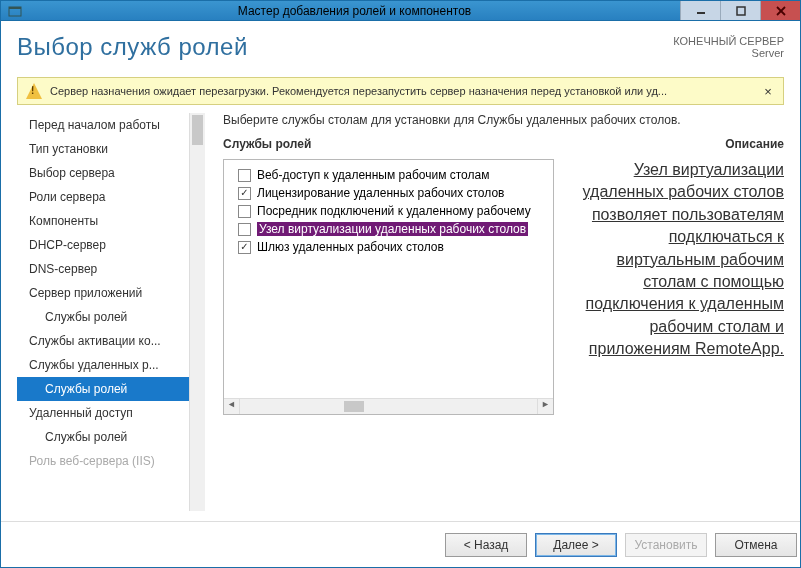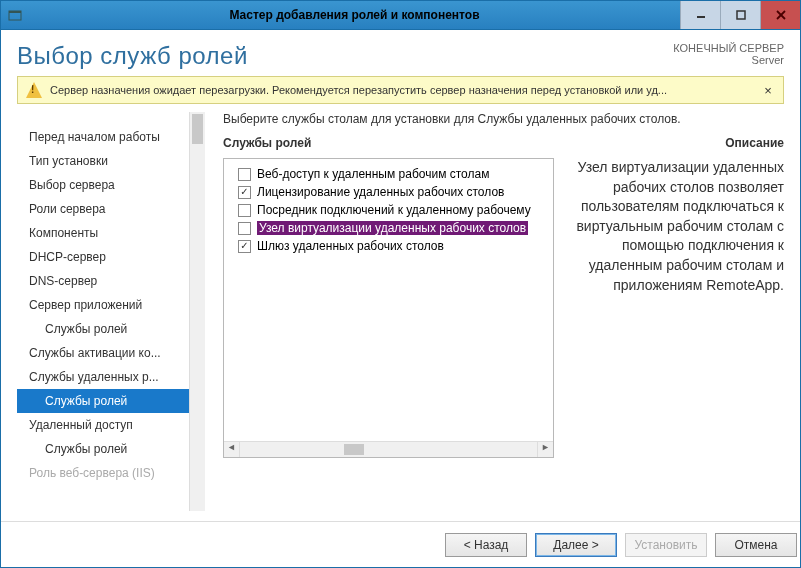"Мастер добавления ролей и компонентов" .titlebar { font-weight: bold -> none; height: 29px -> 20px }
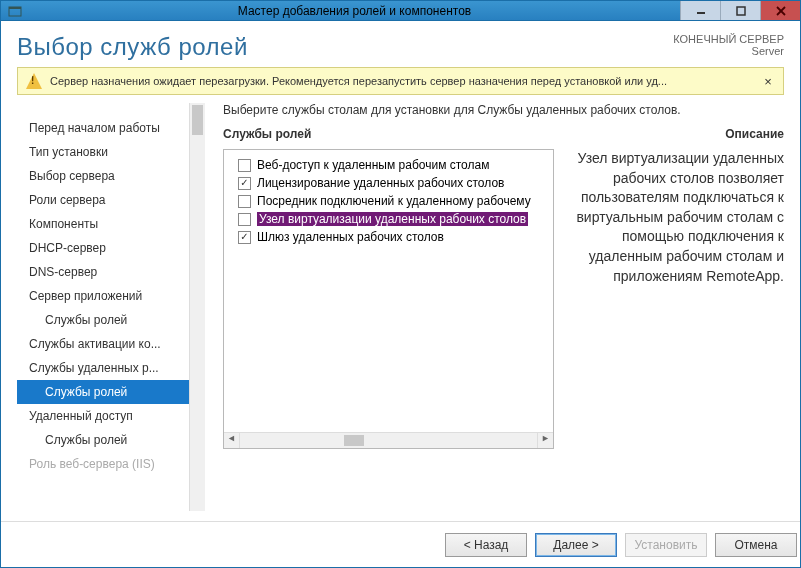"Выбор служб ролей" .header-row { align-items: flex-start -> center; margin-bottom: none -> 10px }
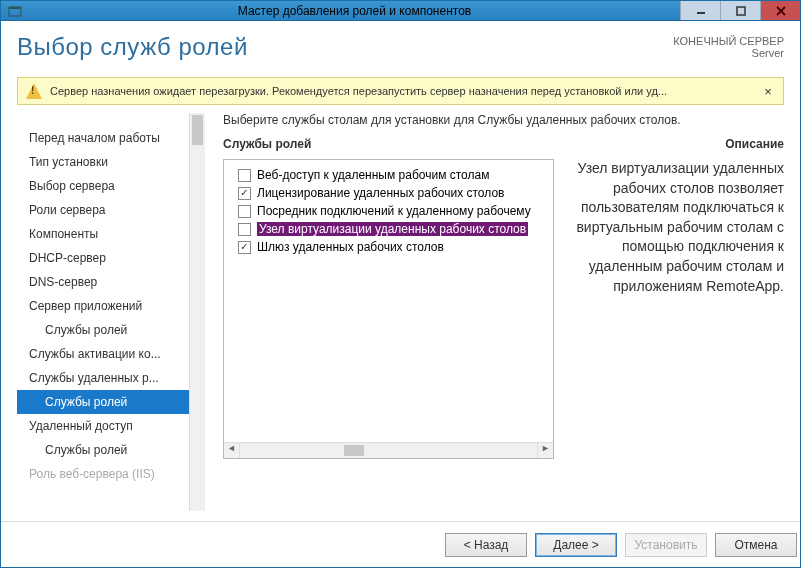"Перед началом работы" .sidebar-inner { margin-top: 13px -> none }
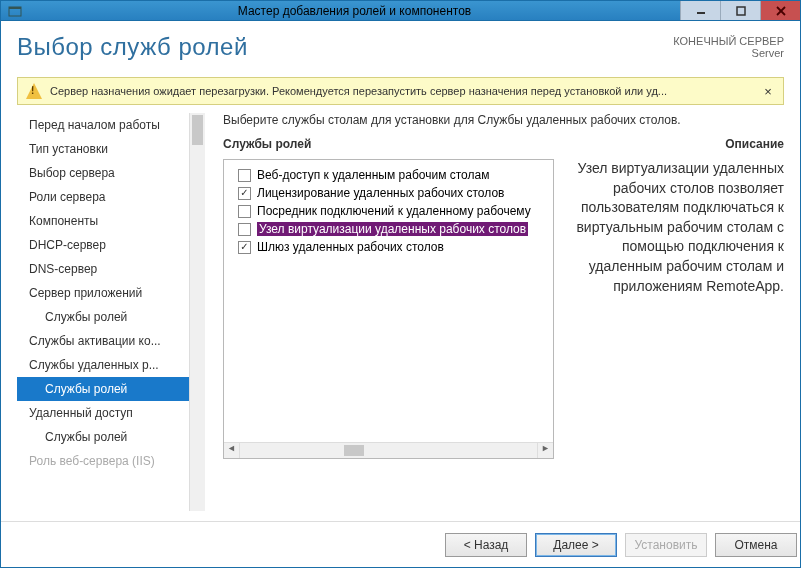"Веб-доступ к удаленным рабочим столам" .roles-box { height: 300px -> 256px }
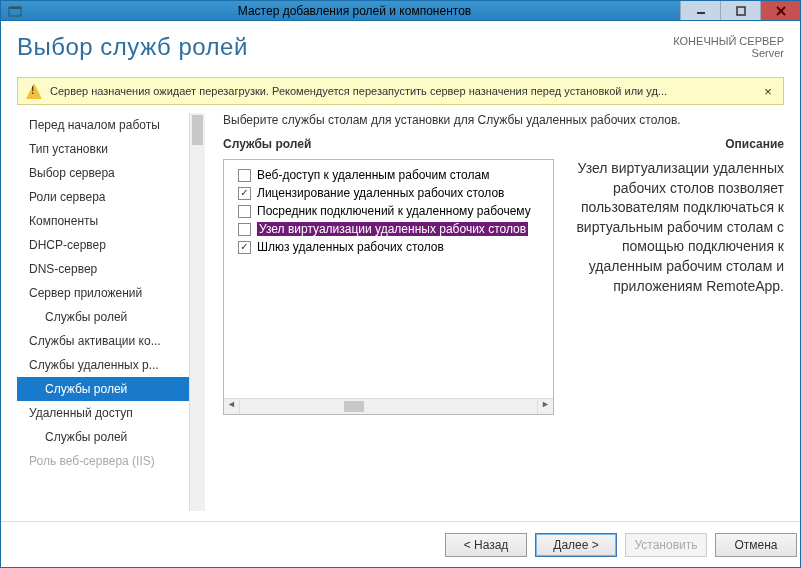"Узел виртуализации удаленных рабочих столов позволяет" .desc-text { font-size: 14px -> 16px; text-decoration: none -> underline }
